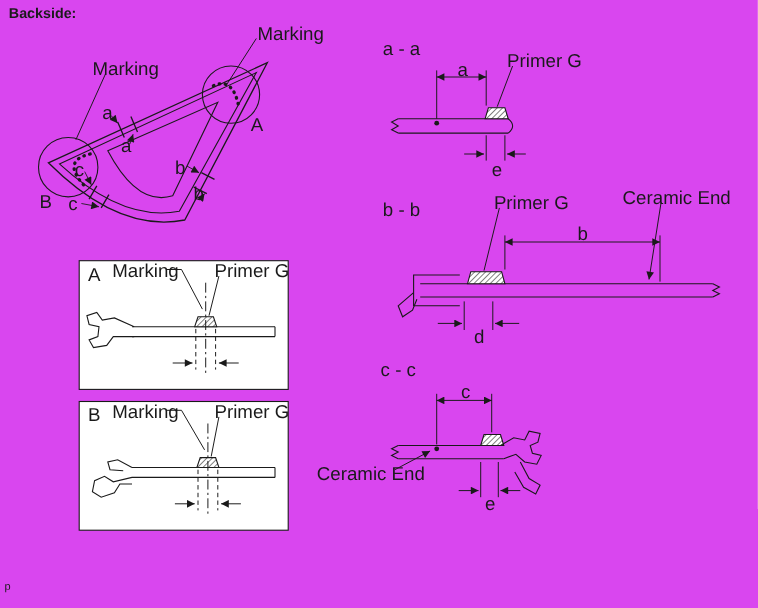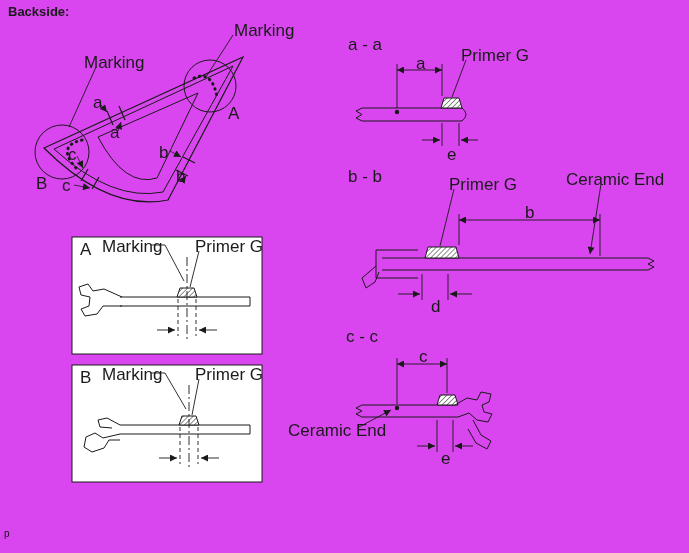"b - b" div.lbl { top: 167px -> 181px }
